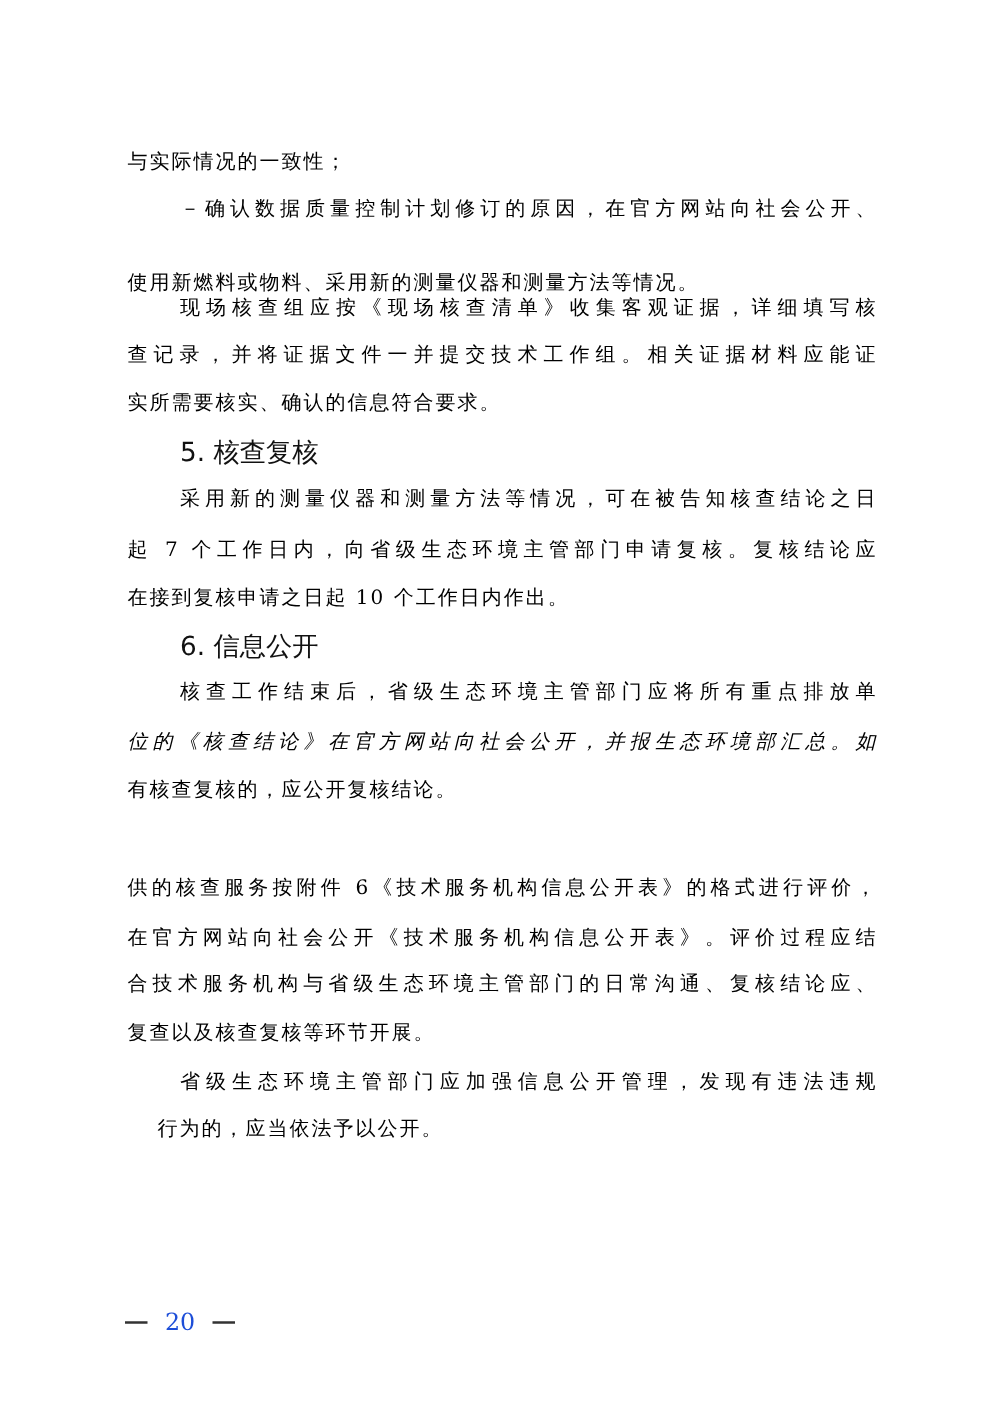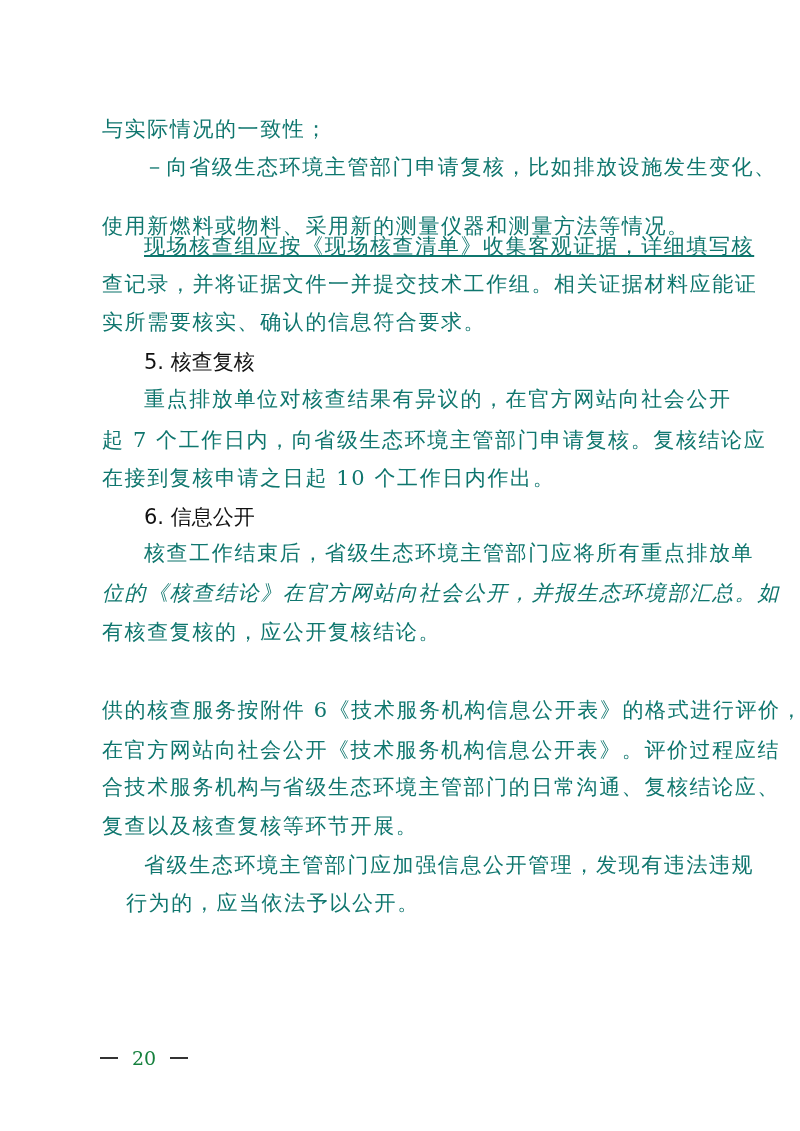"与实际情况的一致性；" .line { color: #0f766e -> #000000; font-size: 21px -> 16px }
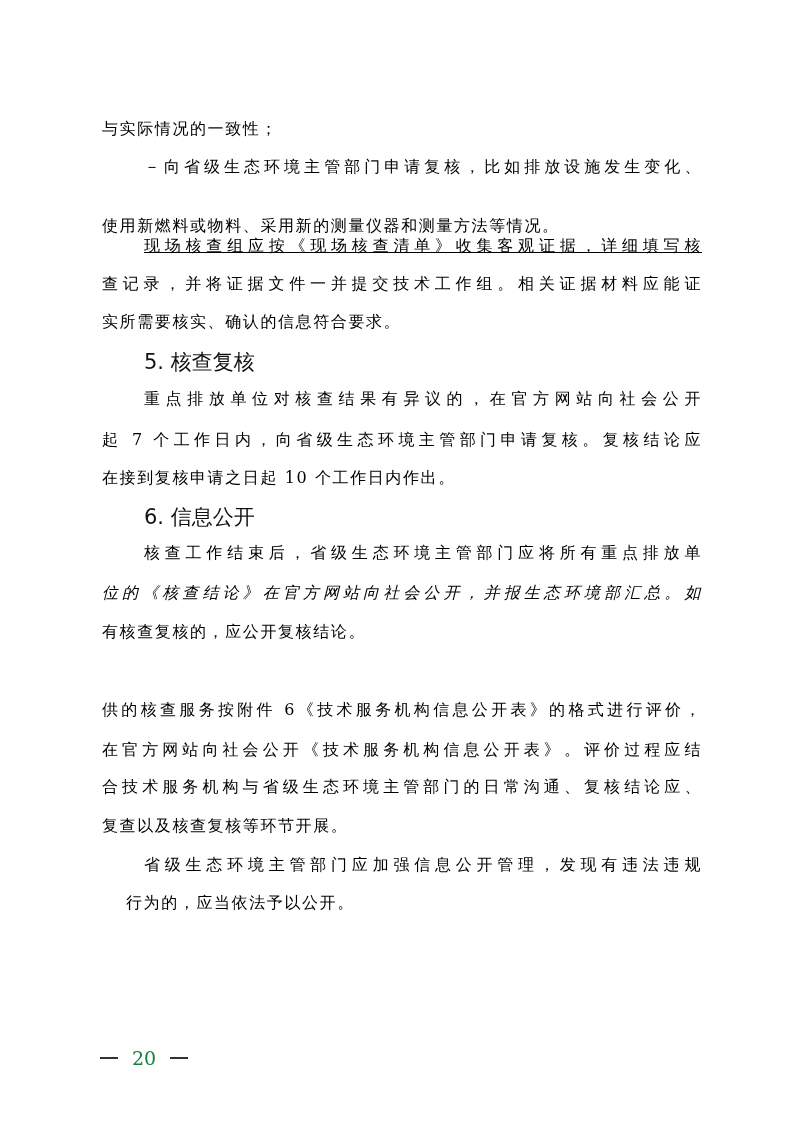"－向省级生态环境主管部门申请复核，比如排放设施发生变化、" div.line { text: 向省级生态环境主管部门申请复核，比如排放设施发生变化 -> 确认数据质量控制计划修订的原因，在官方网站向社会公开 }
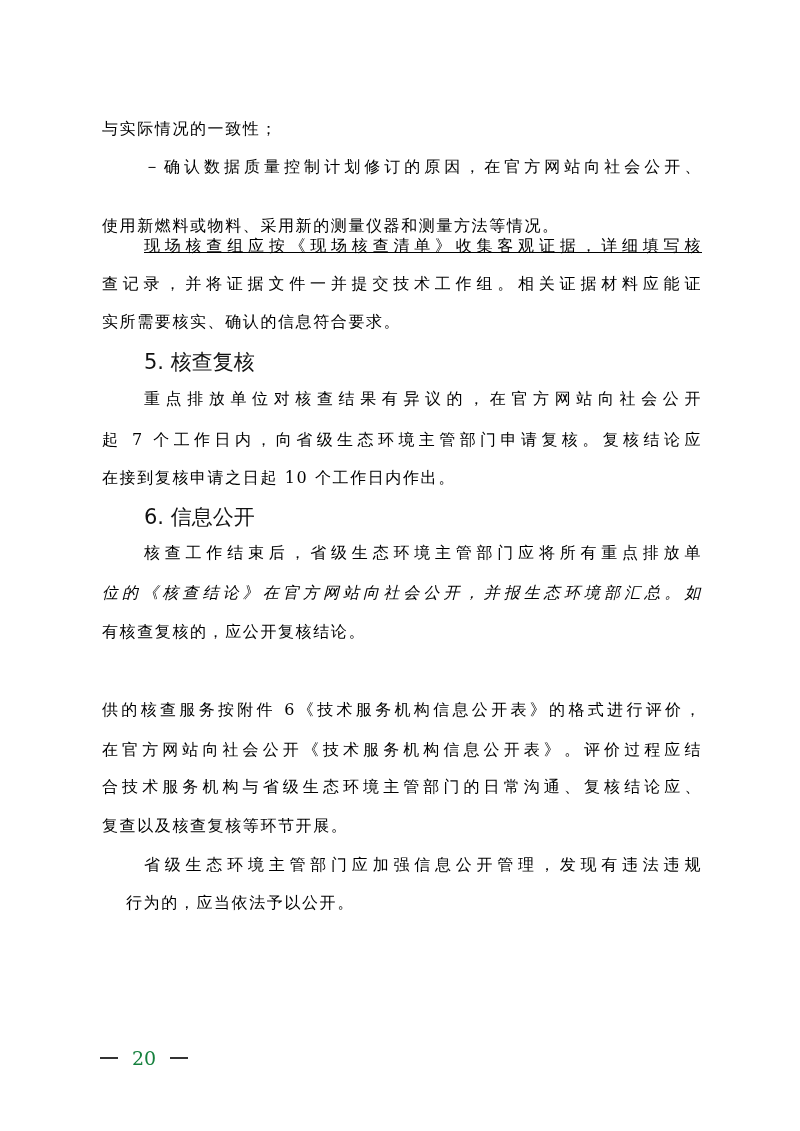"现场核查组应按《现场核查清单》收集客观证据，详细填写核" div.line { text-decoration: underline -> none }
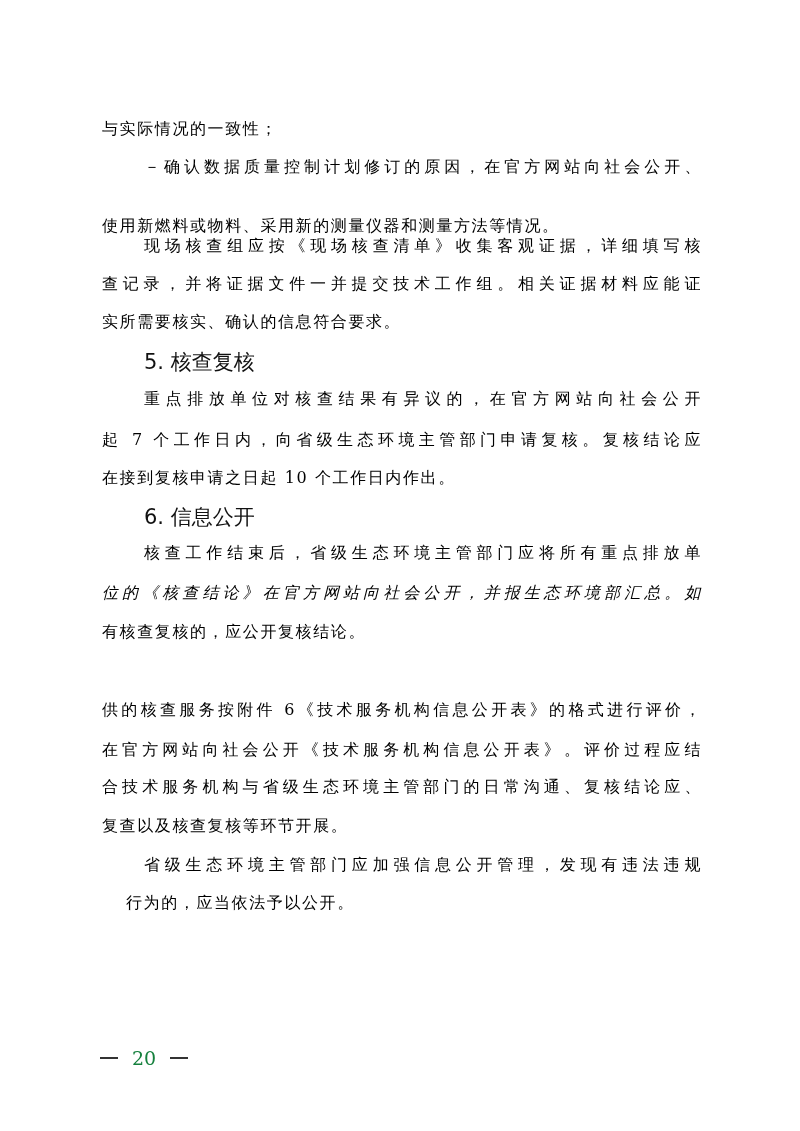"重点排放单位对核查结果有异议的，在官方网站向社会公开" div.line { text: 重点排放单位对核查结果有异议的，在官方网站向社会公开 -> 采用新的测量仪器和测量方法等情况，可在被告知核查结论之日 }
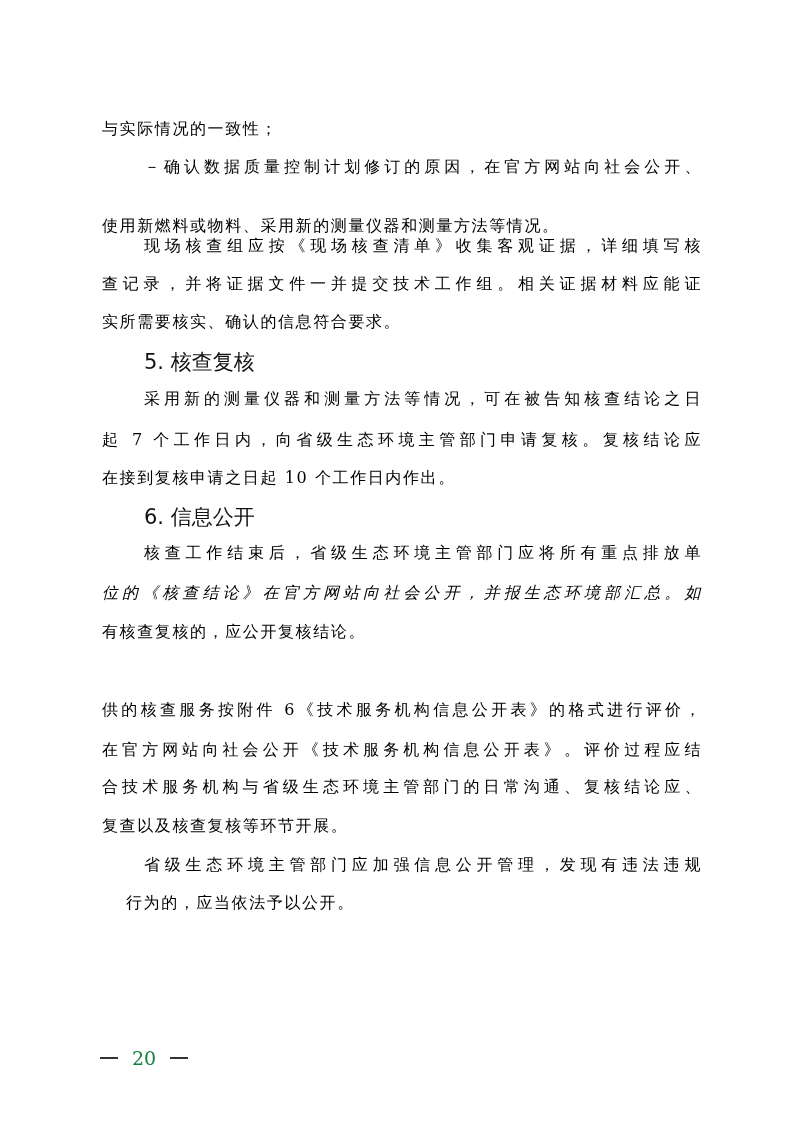"20" .page-number { color: #15803d -> #1d4ed8 }
